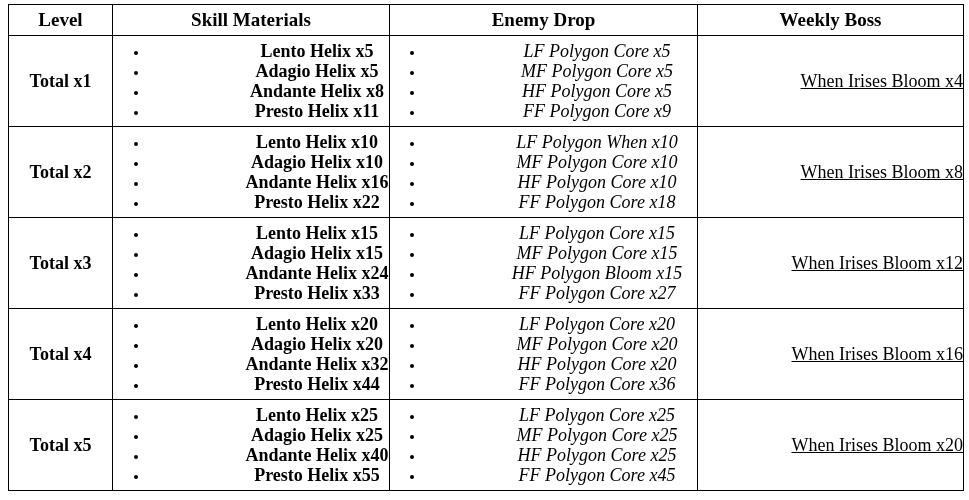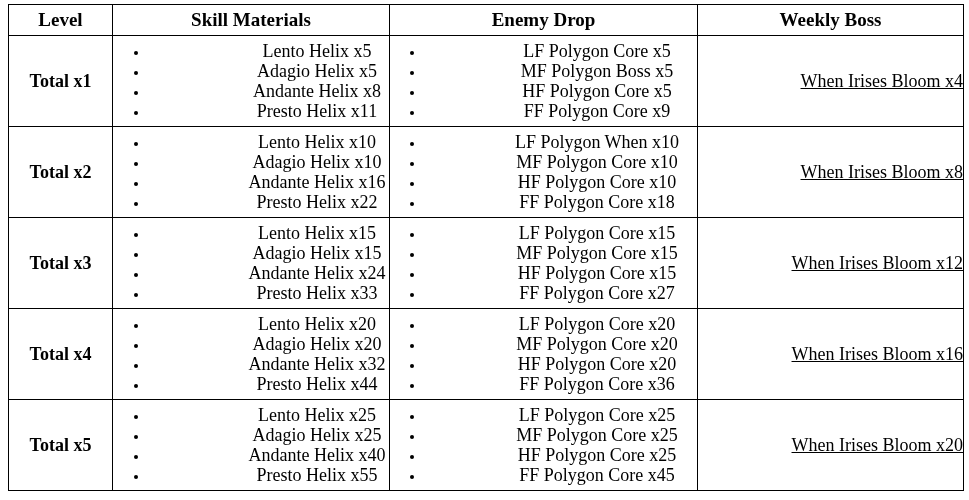"Lento Helix x5" ul.skill-list li { font-weight: none -> bold }
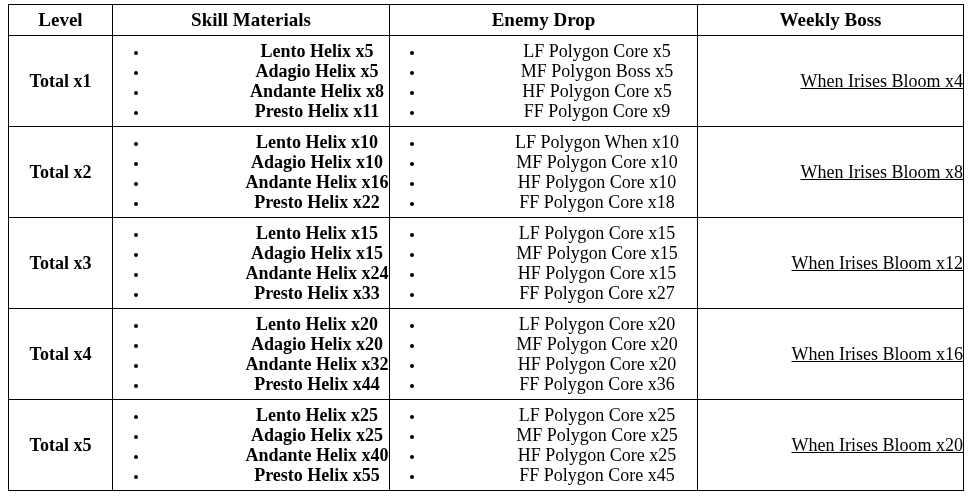"LF Polygon Core x5" ul.enemy-list li { font-style: none -> italic }
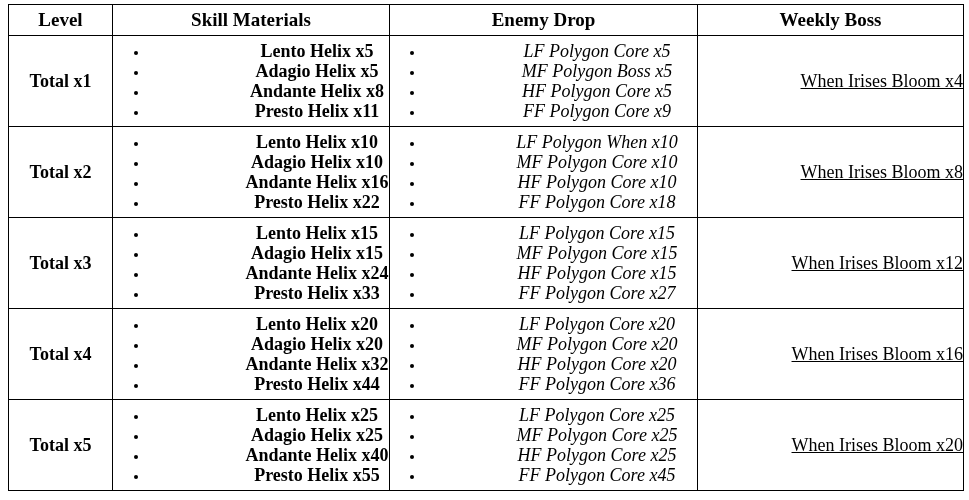"MF Polygon Boss x5" li { text: Boss -> Core }
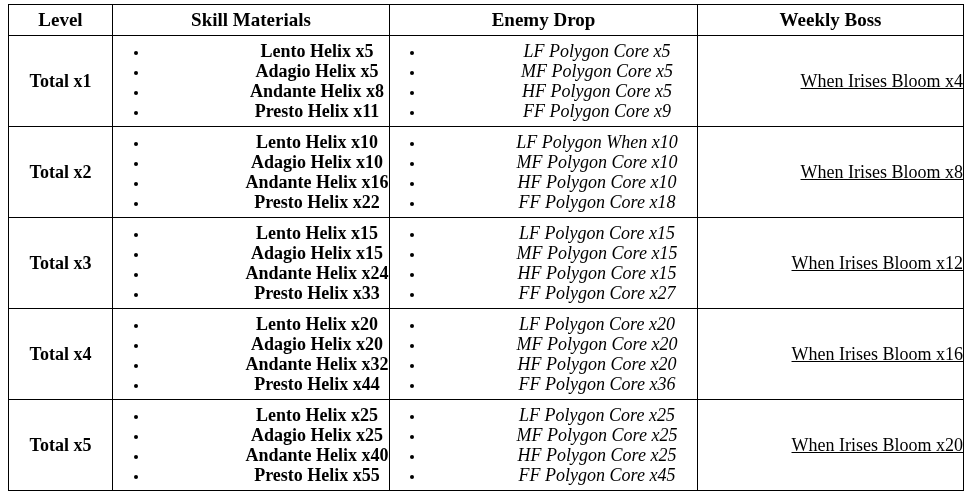"HF Polygon Core x15" li { text: Core -> Bloom }
